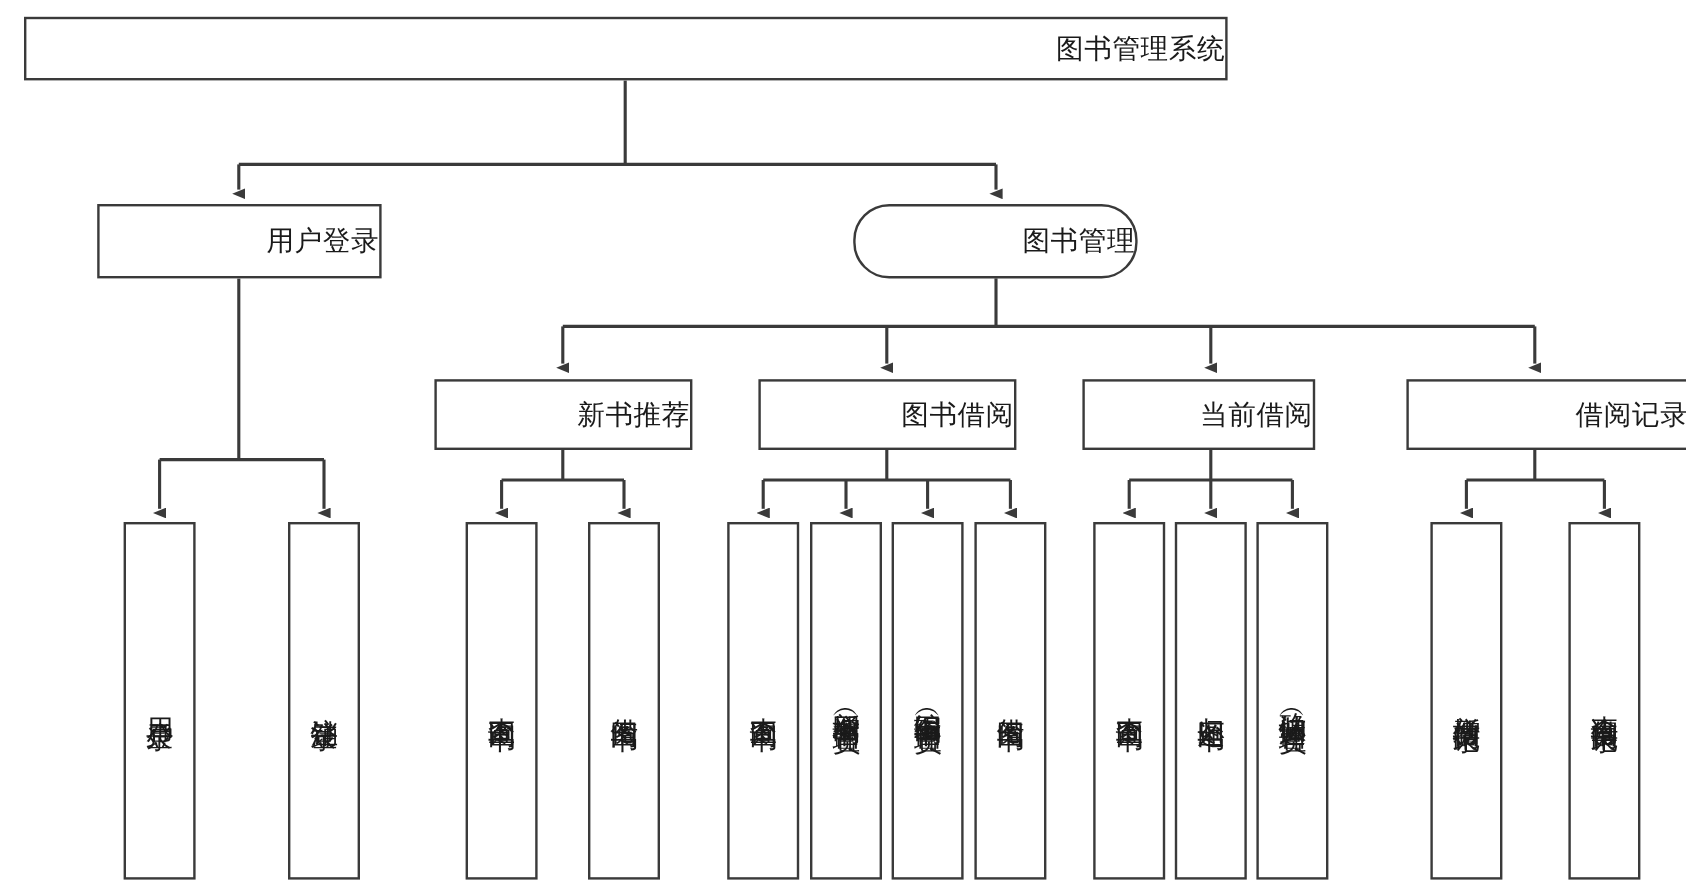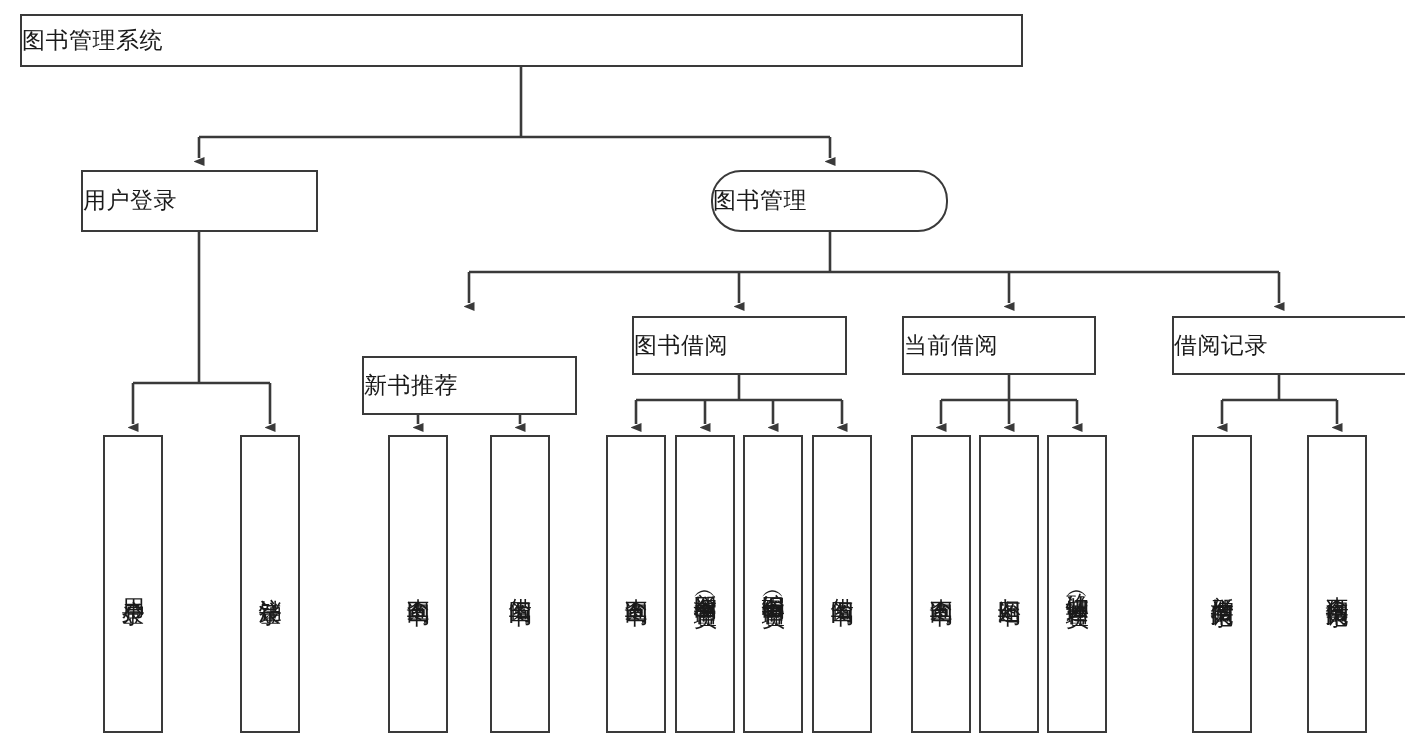"图书管理系统" .node { justify-content: flex-start -> flex-end }
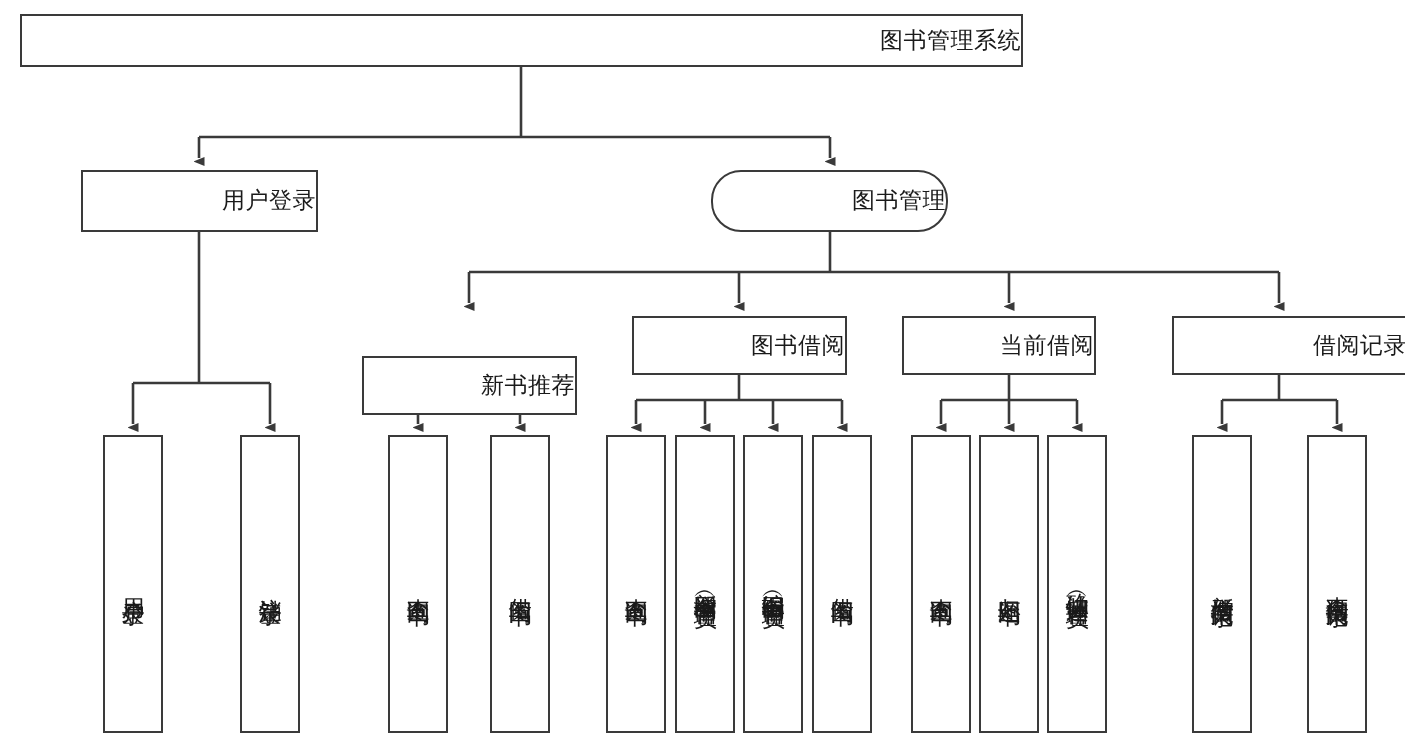"新书推荐" div.node { margin-top: 40px -> none }
